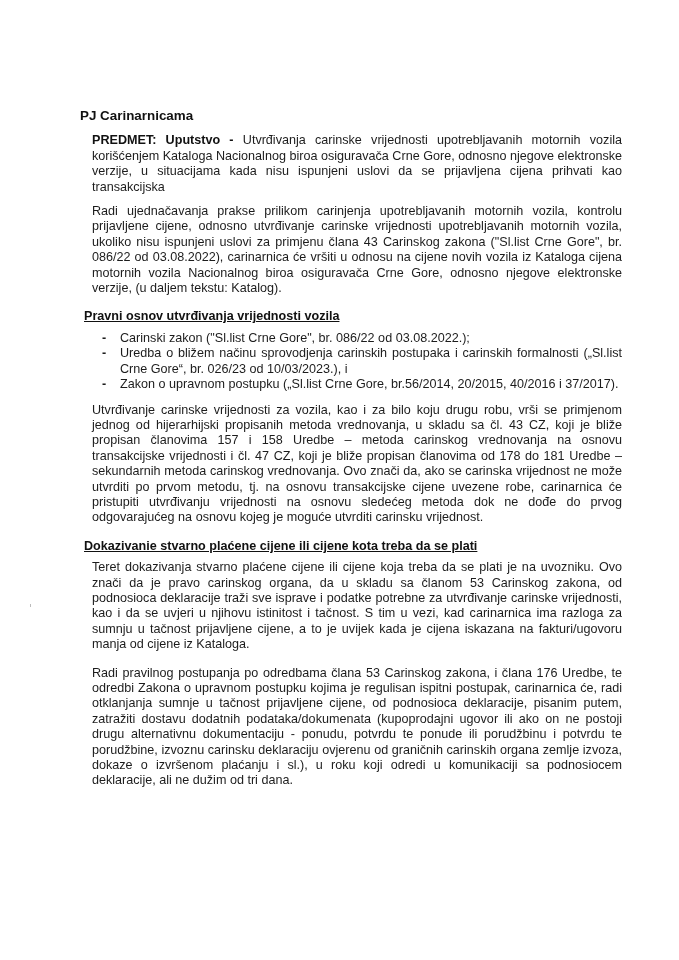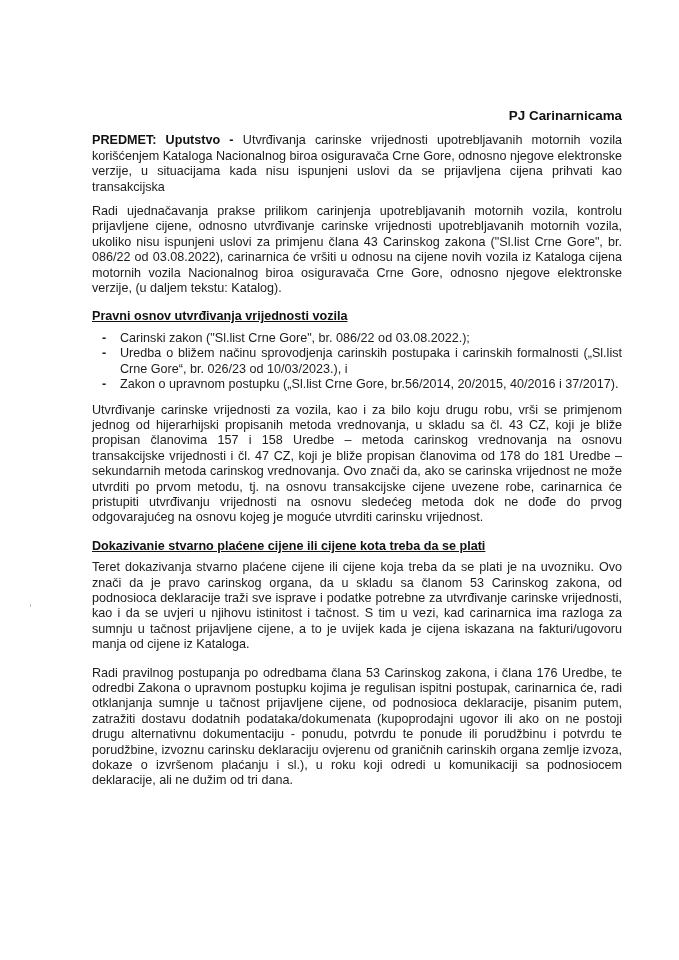"PJ Carinarnicama" .heading { text-align: right -> none }
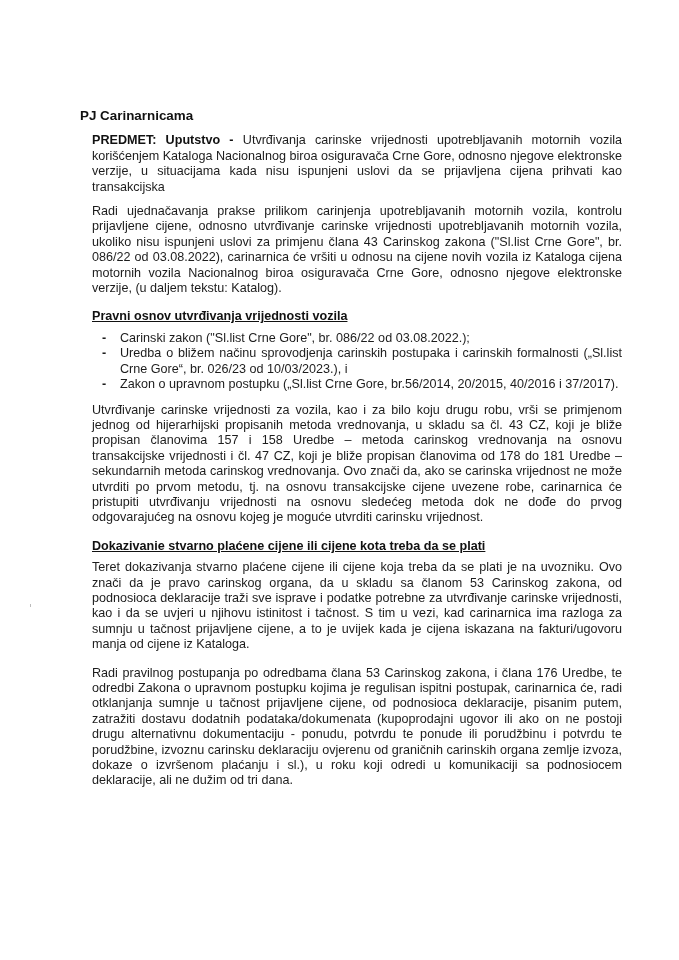"Pravni osnov utvrđivanja vrijednosti" .section-title { margin: 0 0 6px 12px -> 0 0 6px 4px }
